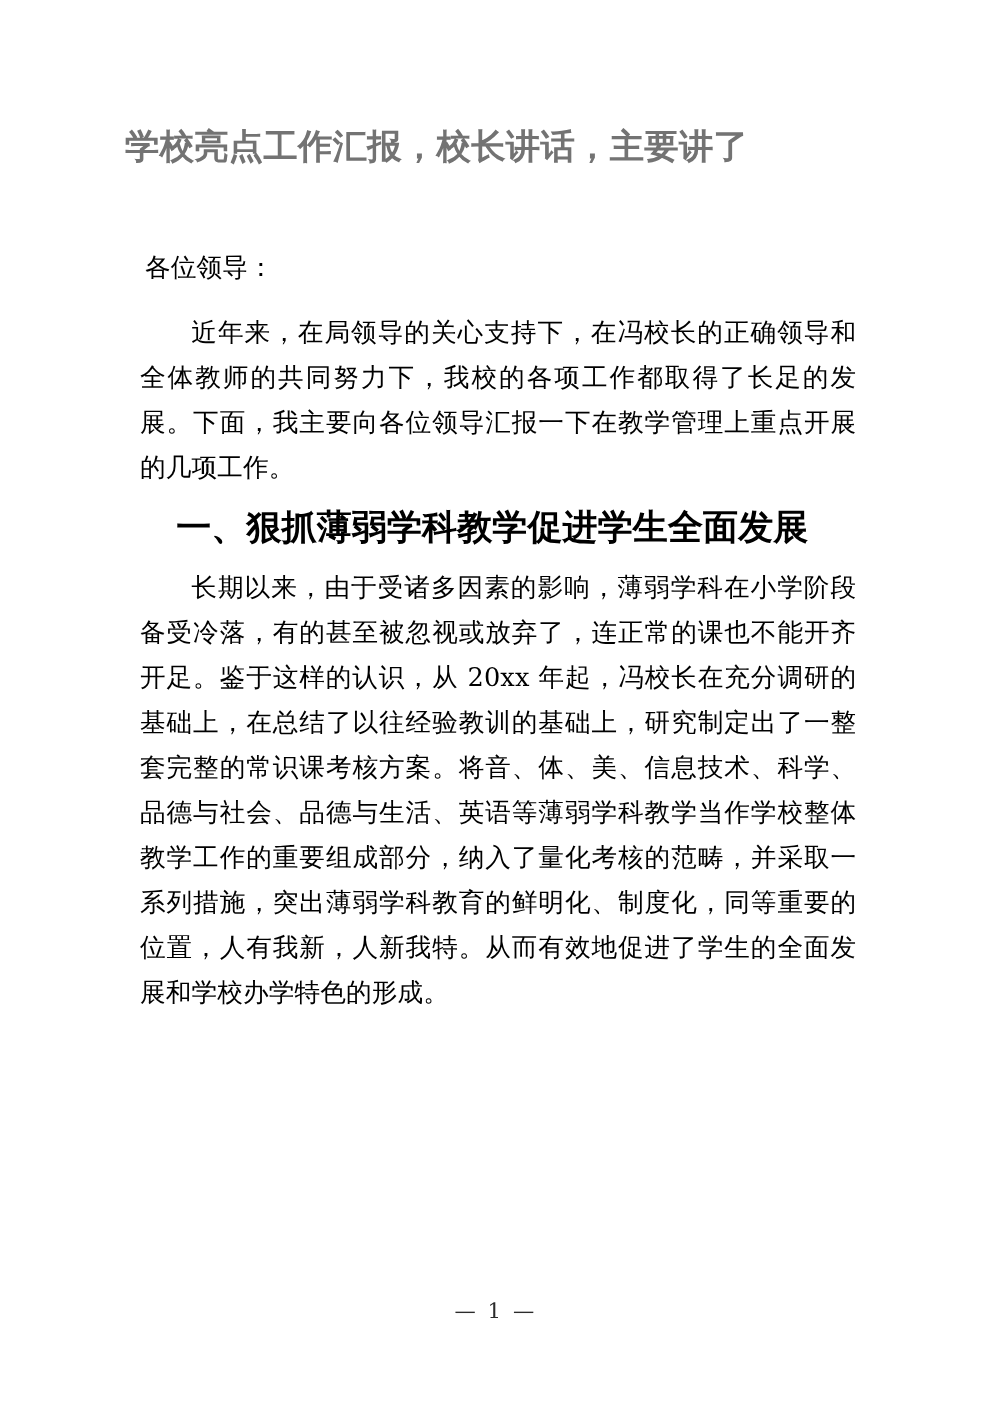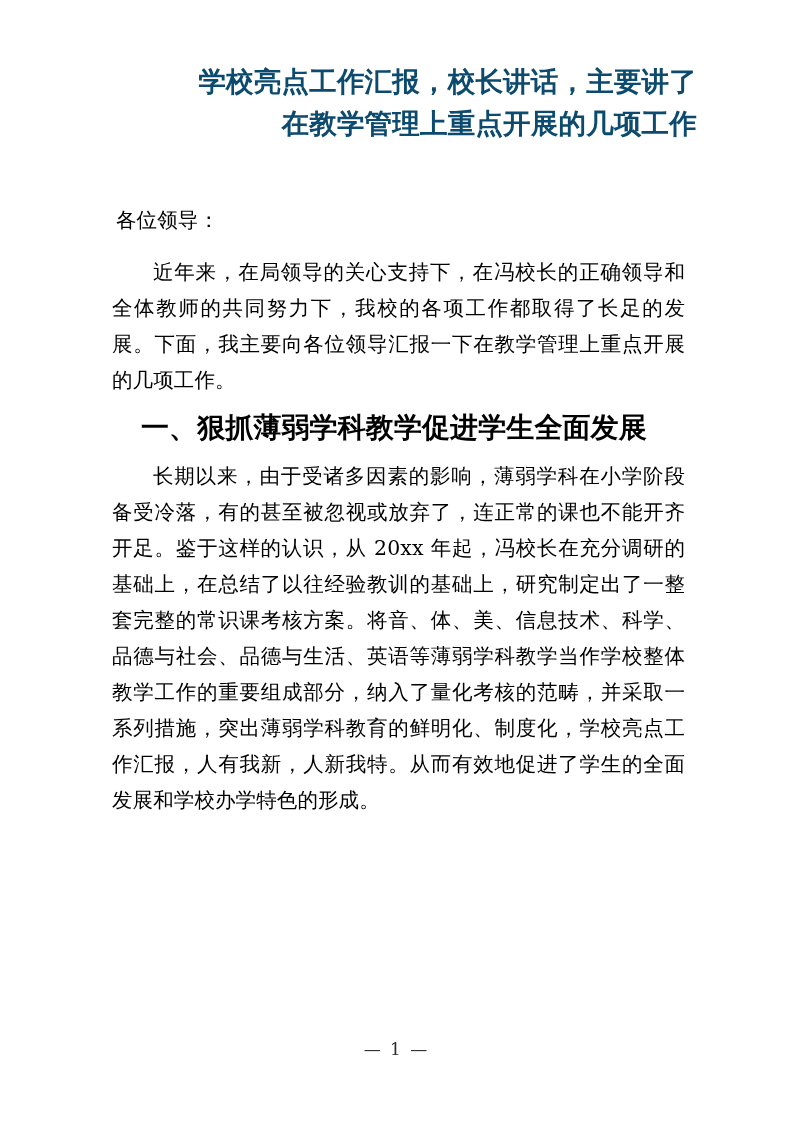"学校亮点工作汇报，校长讲话，主要讲了" .doc-title { color: #0c4a6e -> #737373; padding-top: 60px -> 96px; text-align: right -> left }
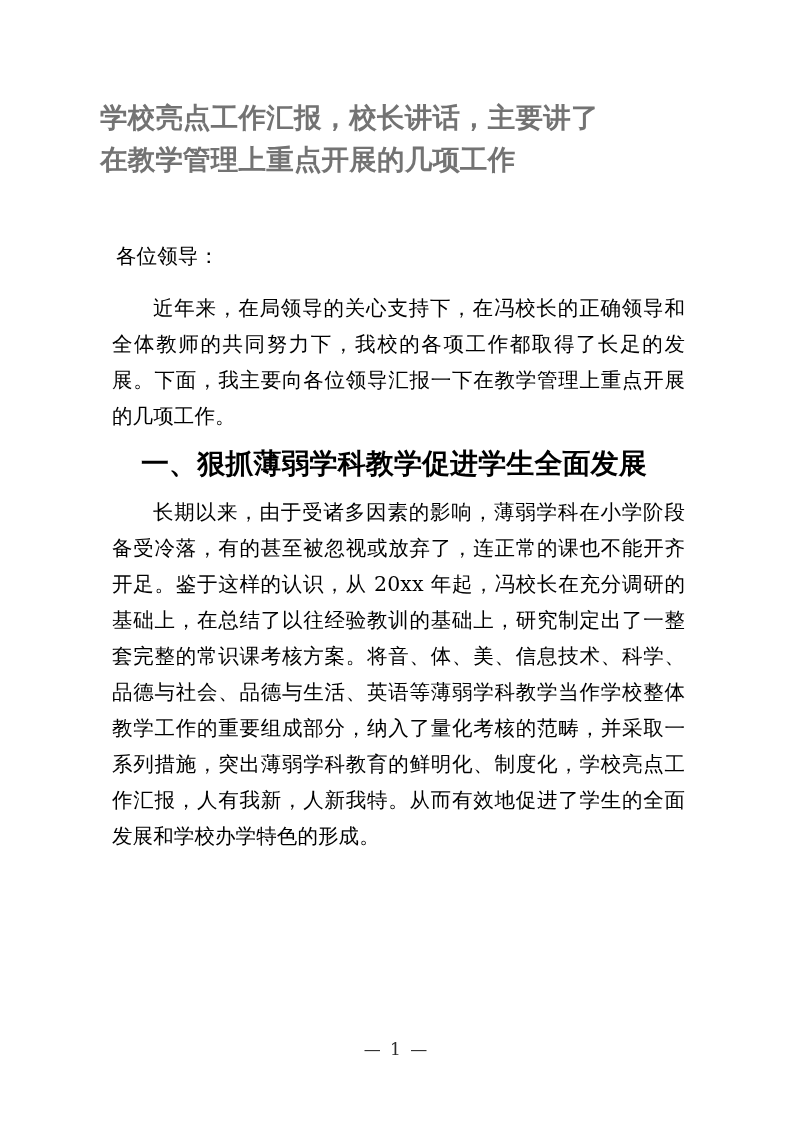"在教学管理上重点开展的几项工作" span { html: <span>在教学管理上重点开展的几项工作</span> -> none }
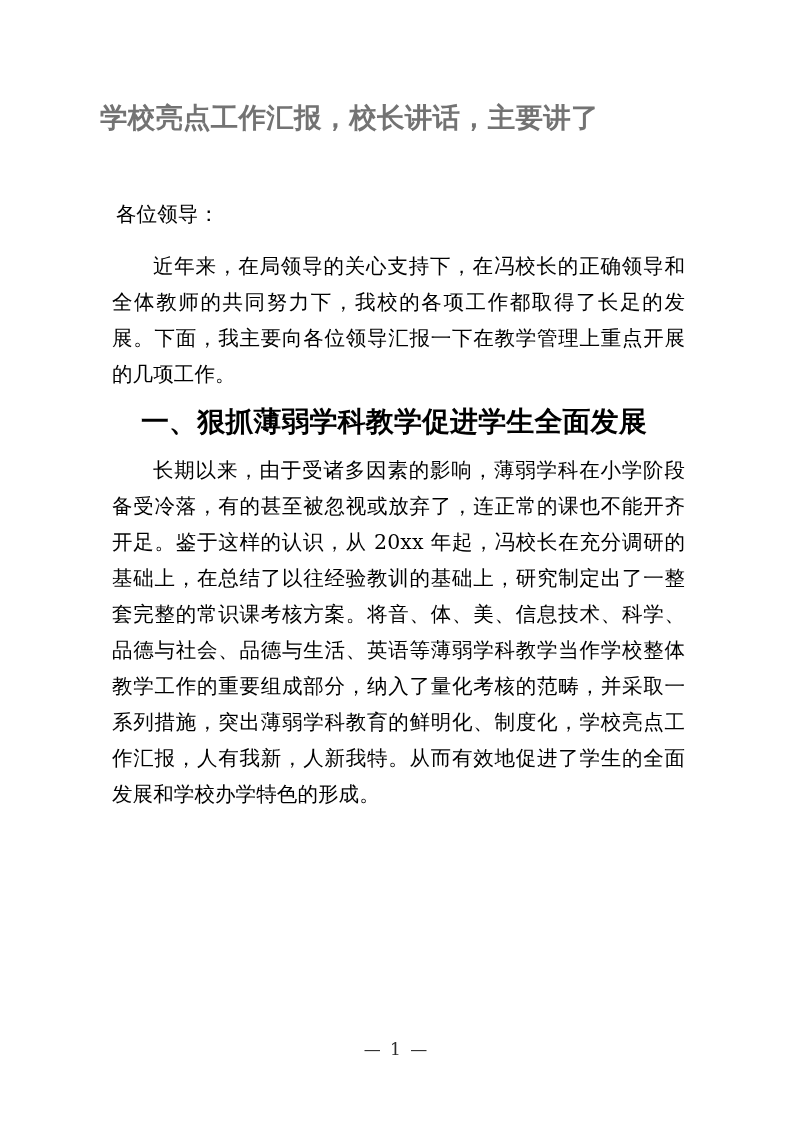"年起，冯校长在充分调研的基础上，在总结了以往经验教训的基础上，研究制定出了一整套" span { text: 学校亮点工作汇报 -> 同等重要的位置 }
